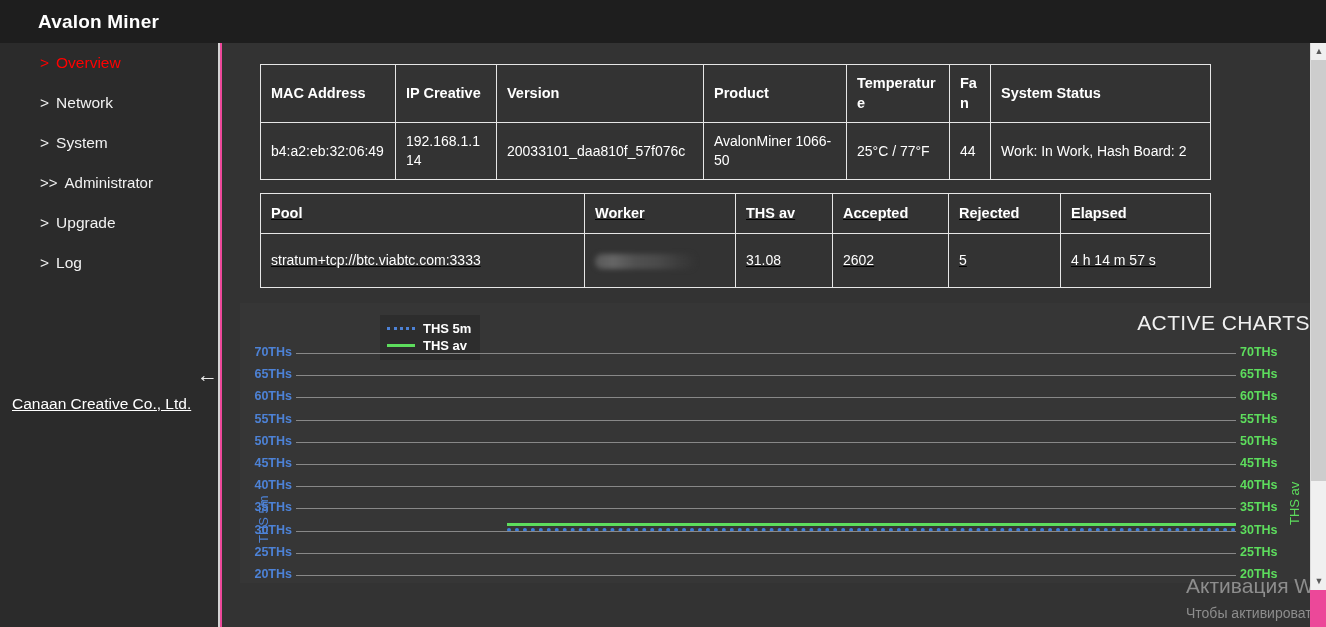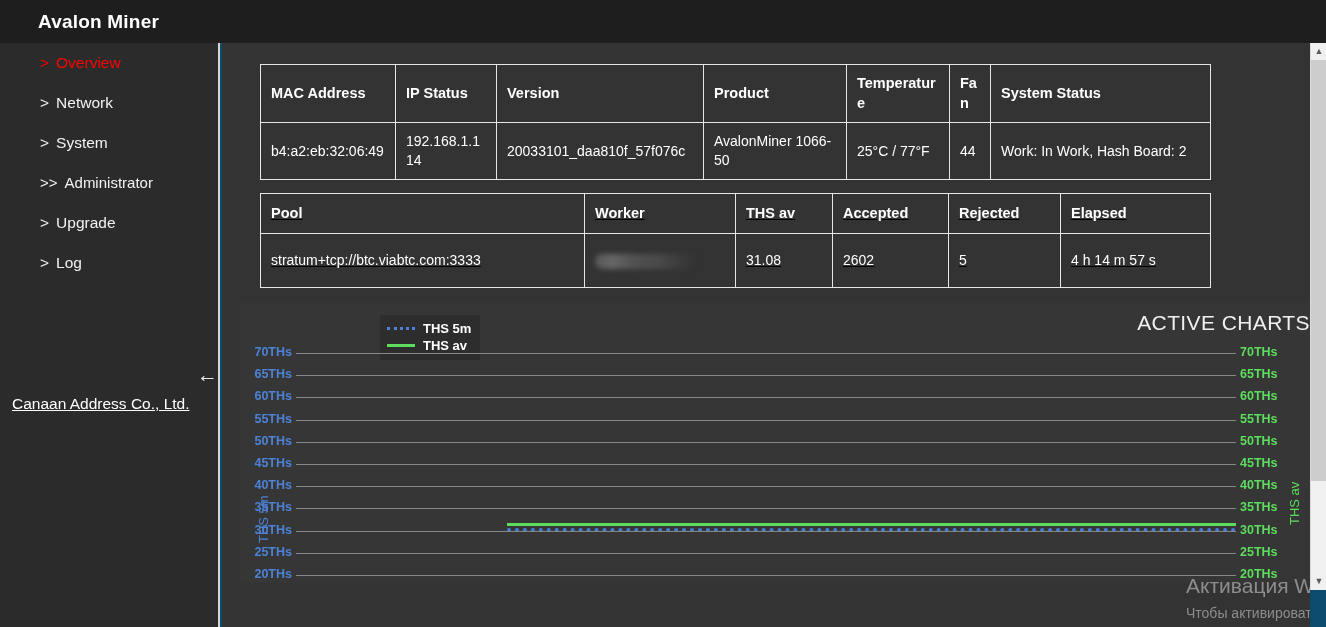"Avalon Miner" #app { background: #0c4a6e -> #ec4899 }
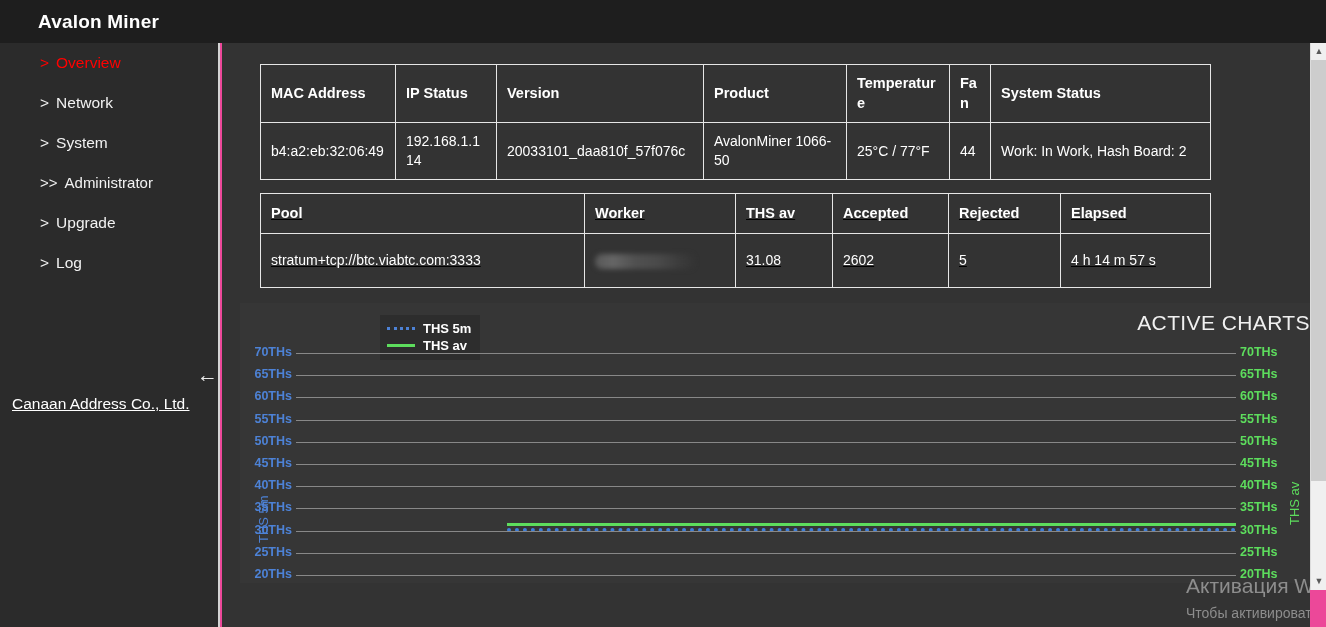"IP Status" th { text: Status -> Creative }
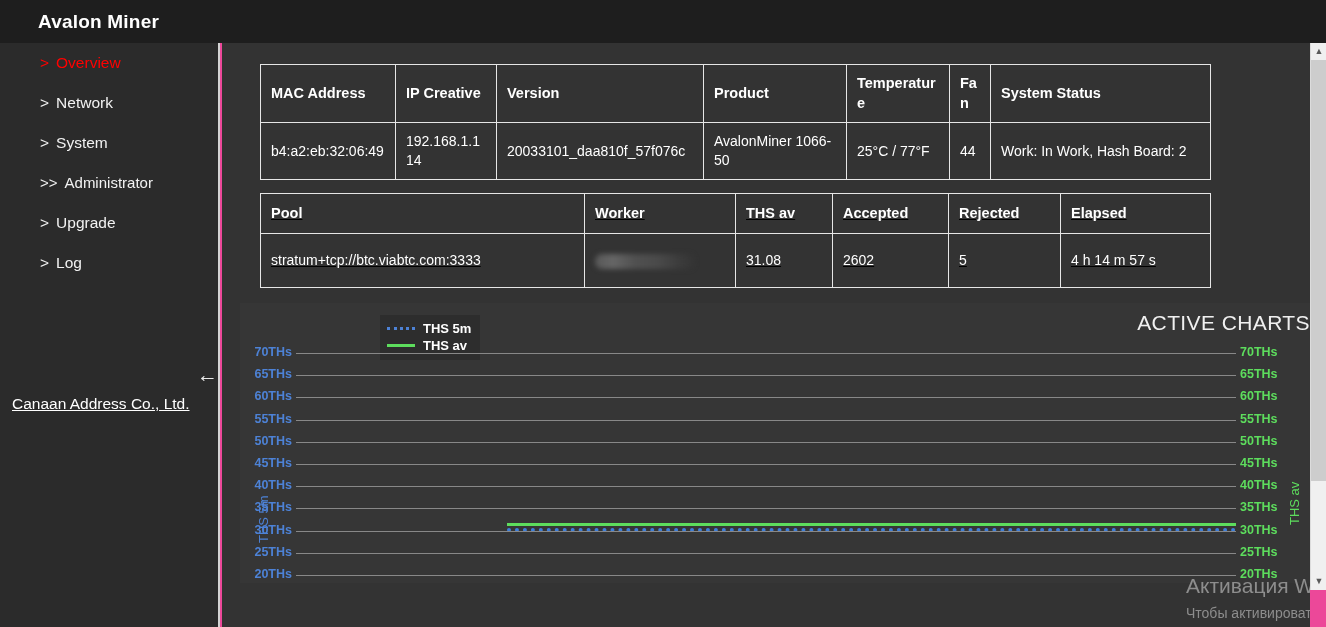"Canaan Address Co., Ltd." a.footer-link { text: Address -> Creative }
